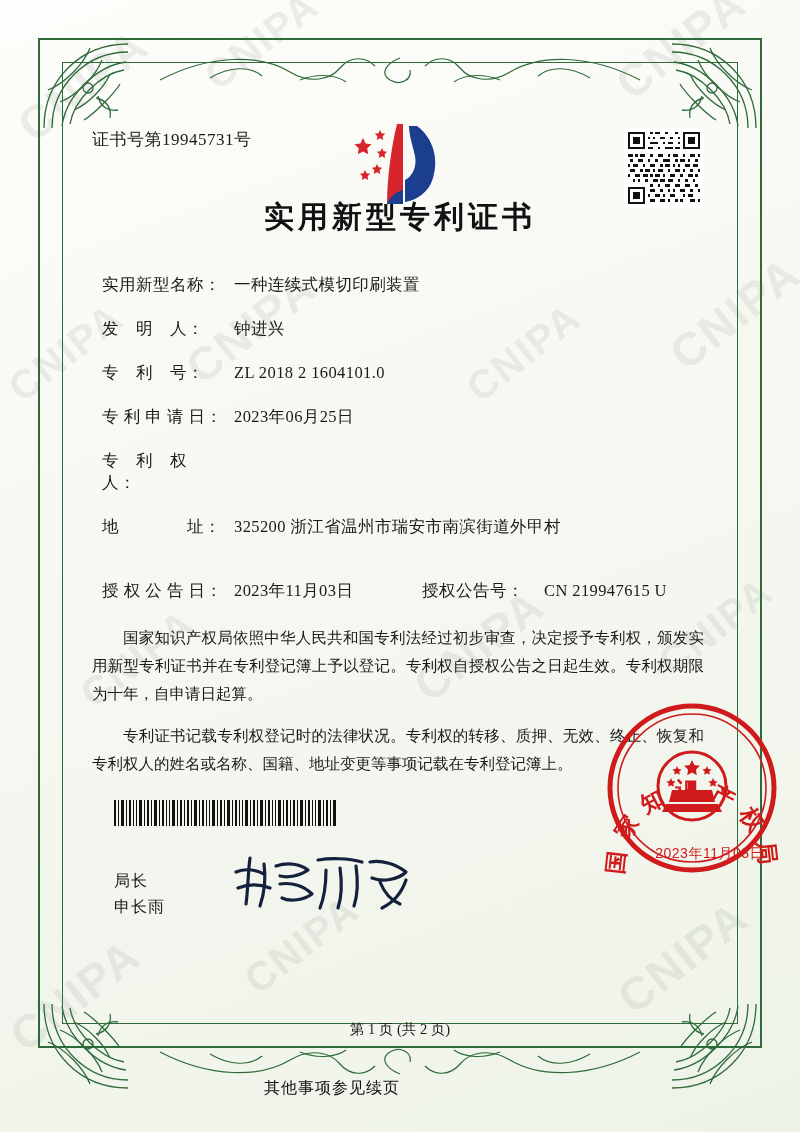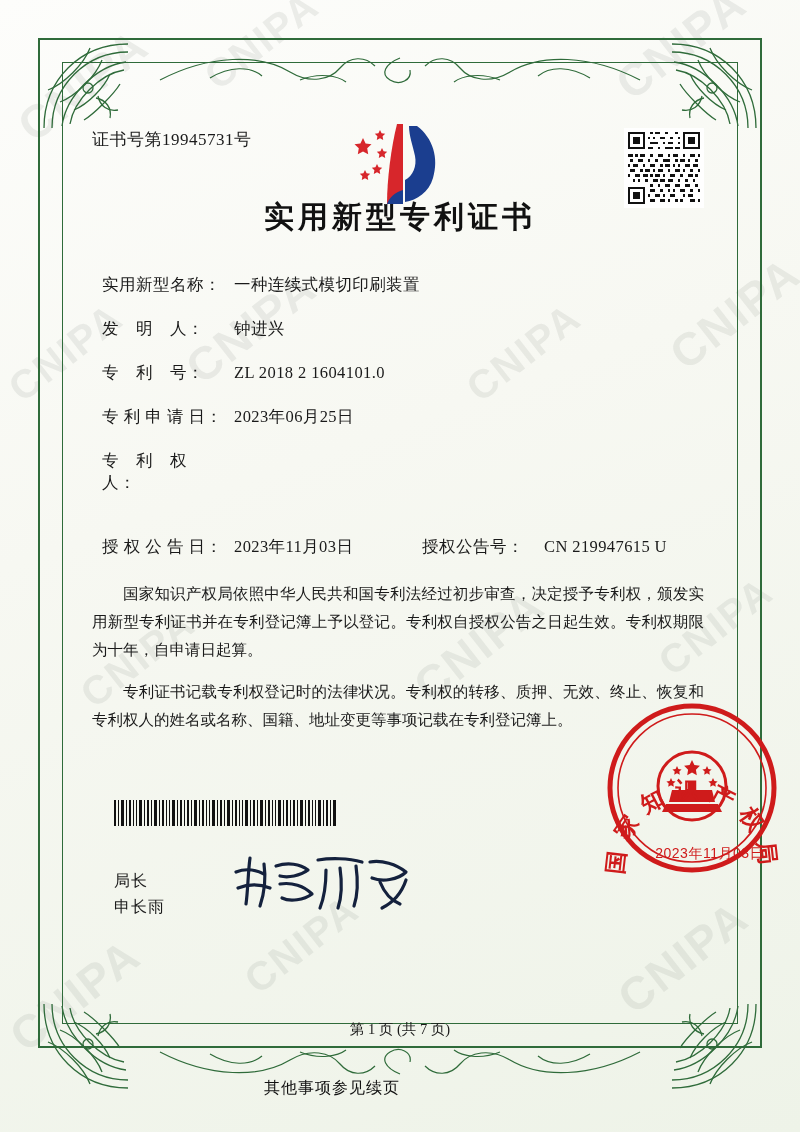"地 址：" div.field-row { html: none -> <div> <span>地 址：</span> <span>325200 浙江省温州市瑞安市南滨街道外甲村</span> </div> }
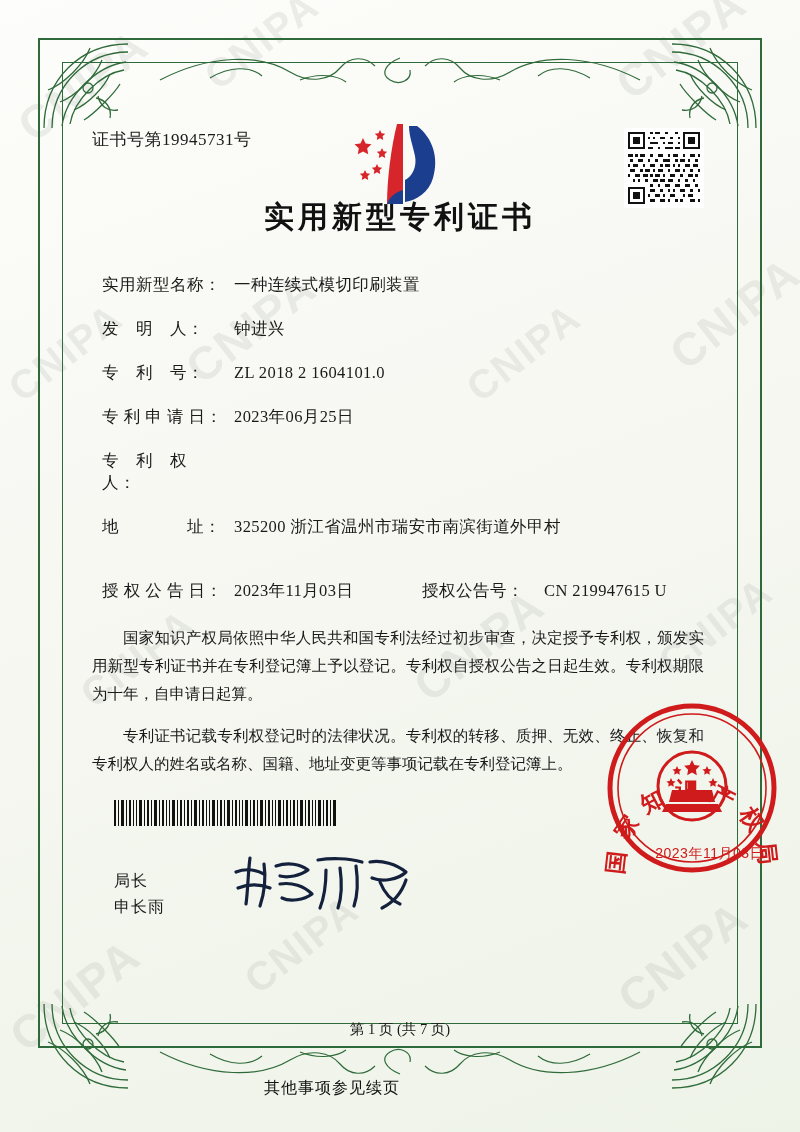"第 1 页 (共 7" div.page-num { text: 7 -> 2 }
